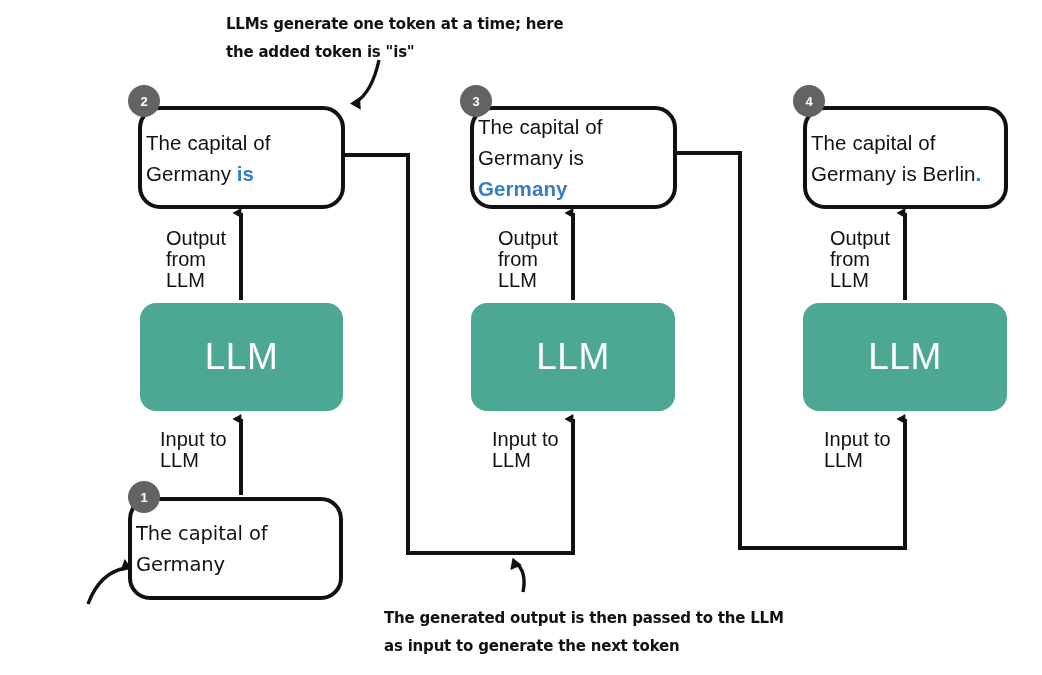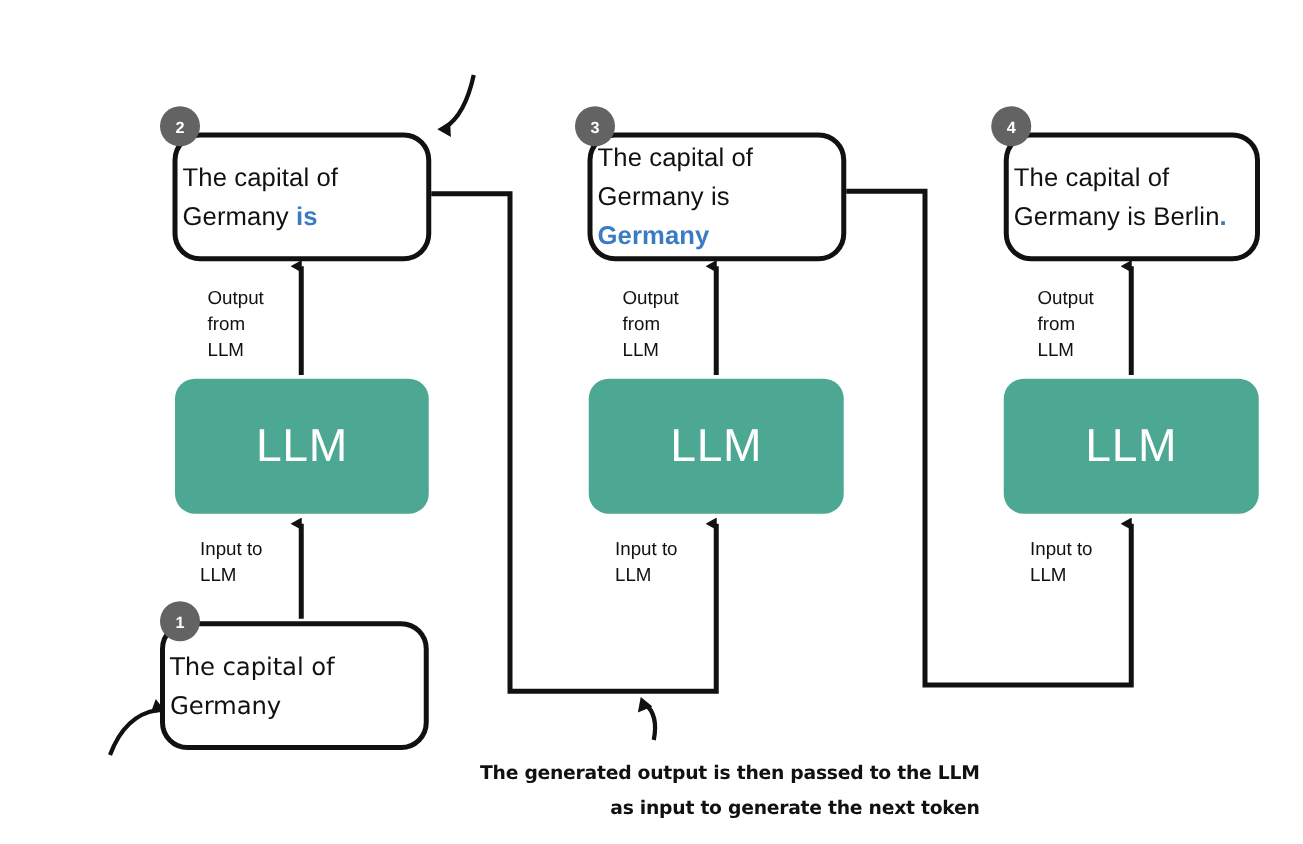"LLMs generate one token at" div.annot { html: none -> <div>LLMs generate one token at a time; here the added token is "is"</div> }
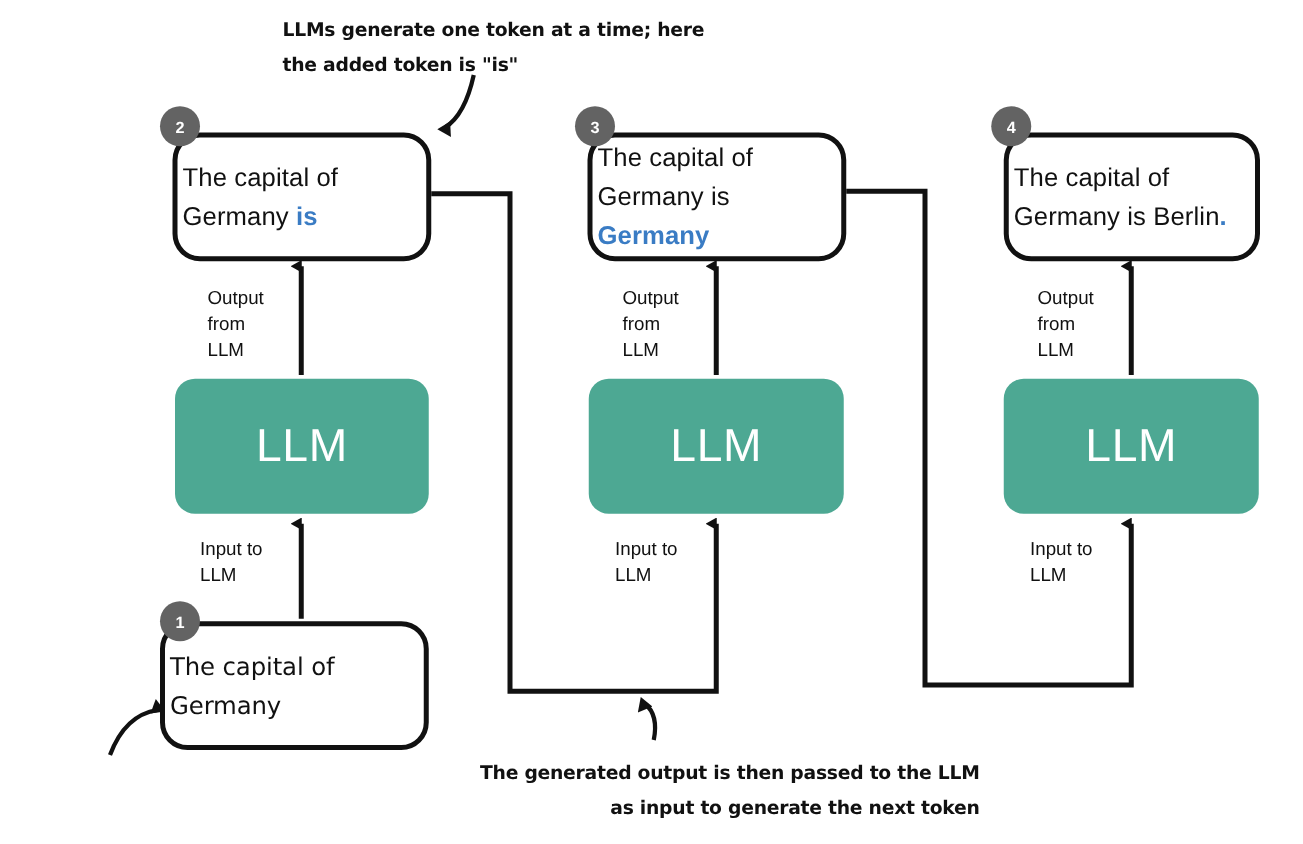"Output" .edge-label { font-size: 15px -> 20px }
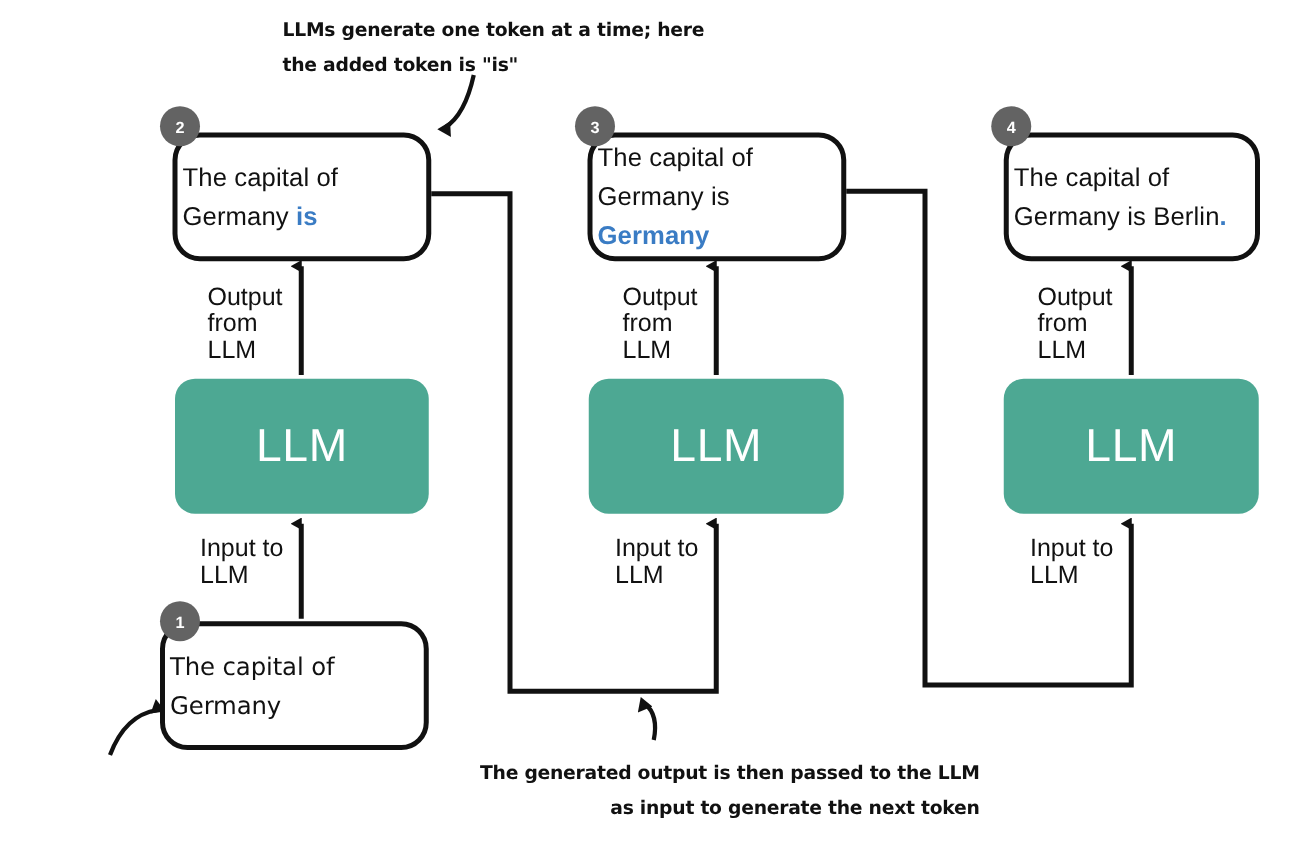"The generated output is then" div.annot { text-align: right -> none }
